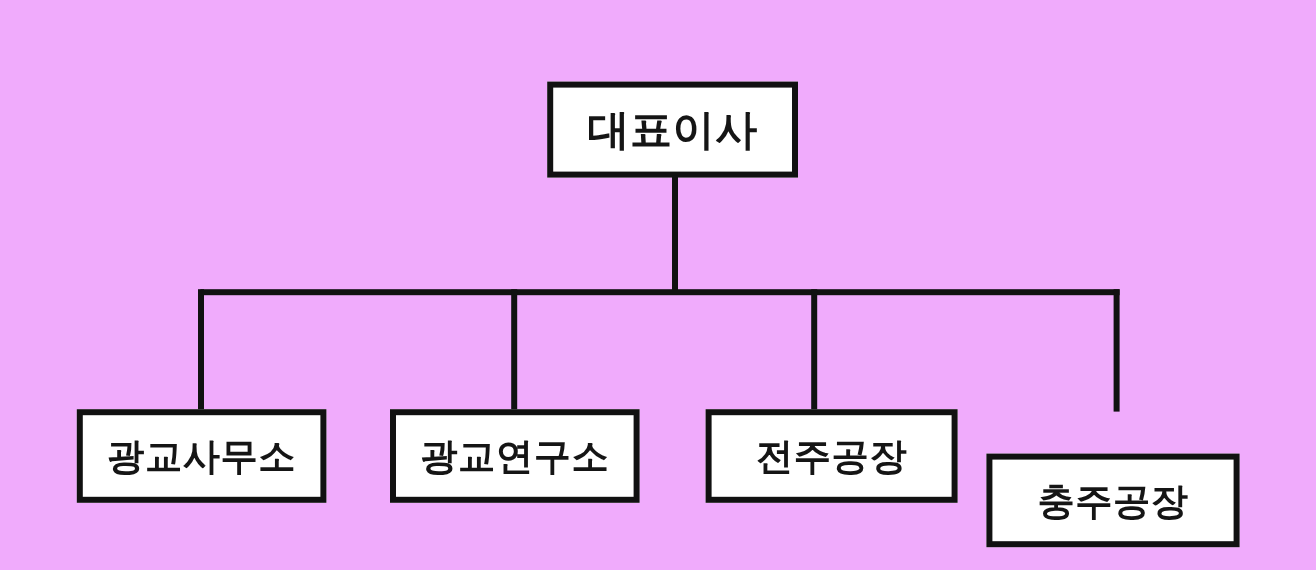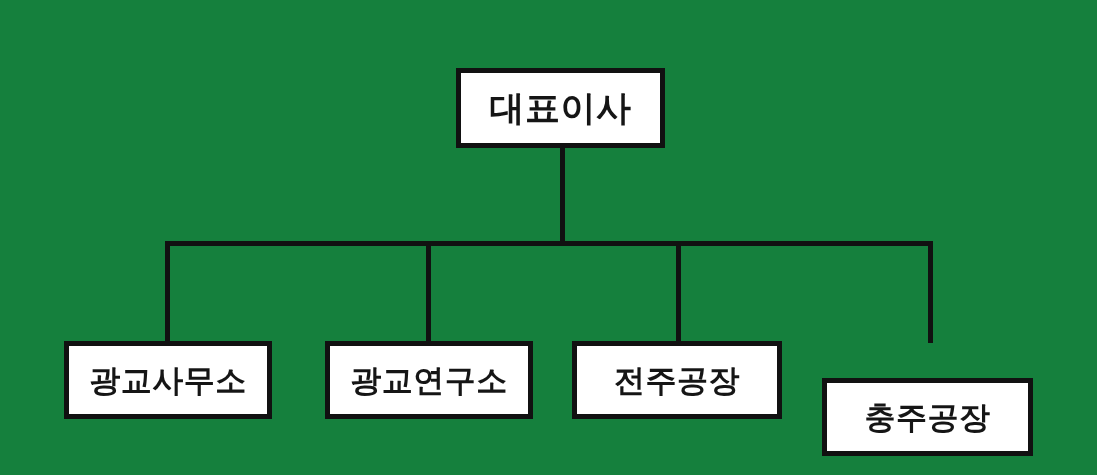"대표이사" #org-chart { background: #15803d -> #f0abfc }
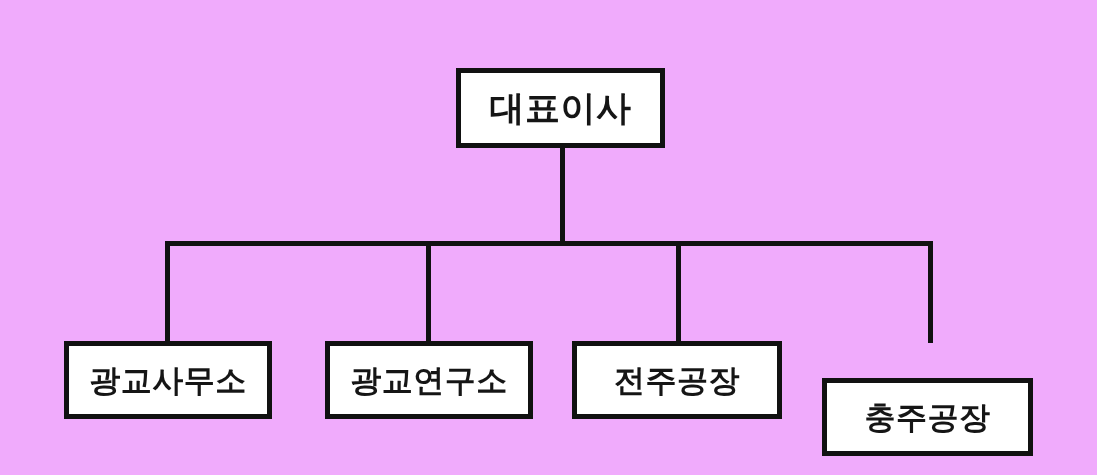"전주공장" div.node-box { left: 572px -> 588px }
